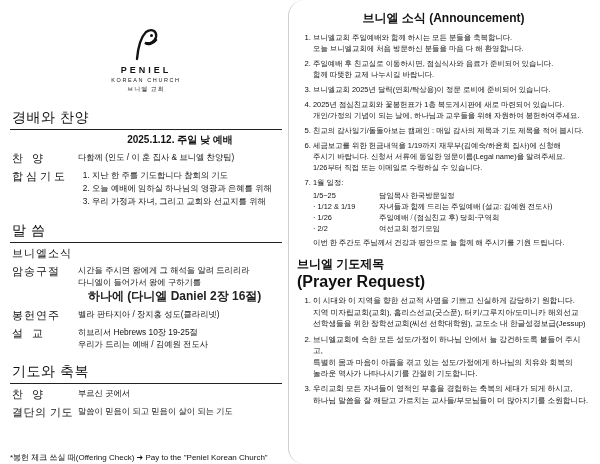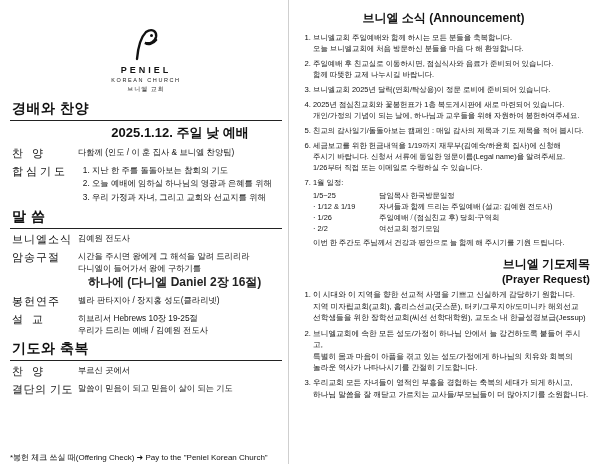"브니엘 소식 (Announcement)" .right { border-radius: none -> 16px }
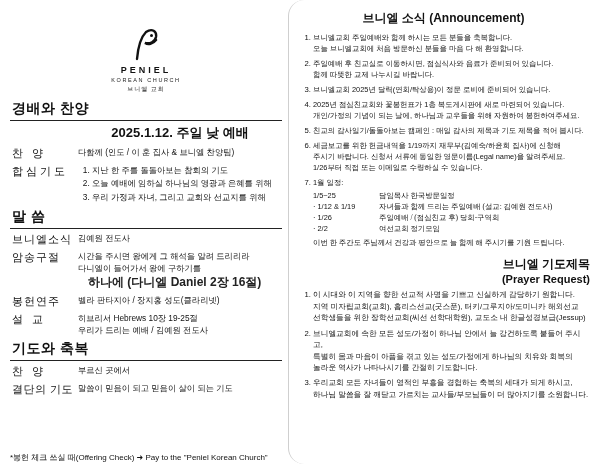"경배와 찬양" .sec-title { font-weight: bold -> normal; margin: 4px 0 2px 2px -> 13px 0 2px 2px }
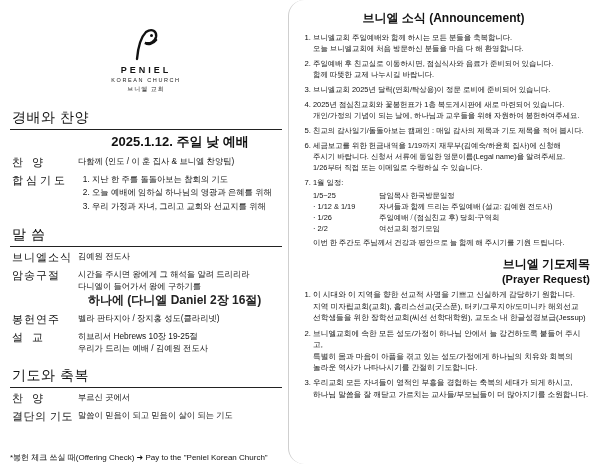"2025.1.12. 주일 낮 예배" div.row-body { font-size: 13px -> 10px }
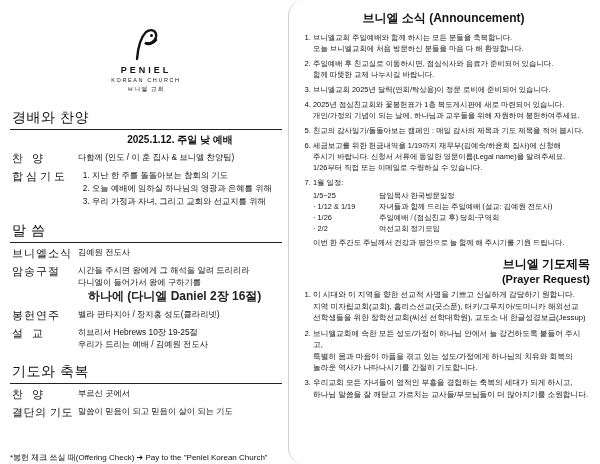"지난 한 주를 돌돌아보는 참회의" li { text: 돌돌아보는 -> 기도합니다 }
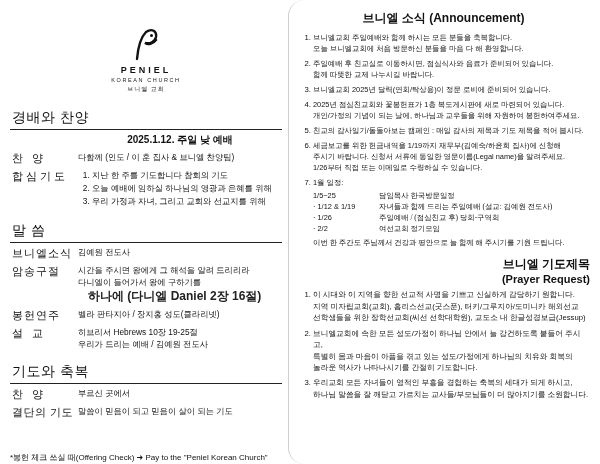"김예원 전도사" div.row-body { html: <div>김예원 전도사</div> -> none }
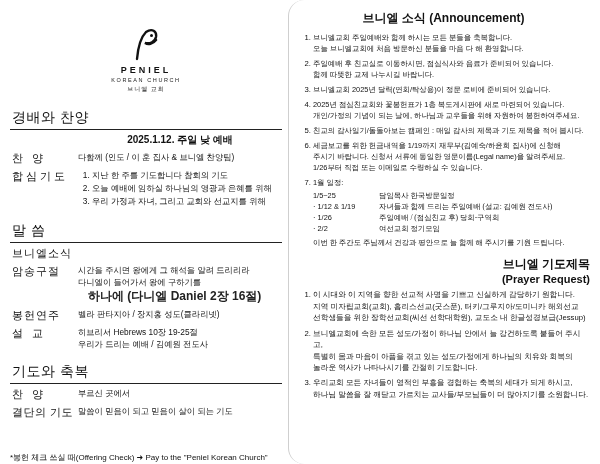"브니엘 기도제목" .prayer-title { text-align: right -> left }
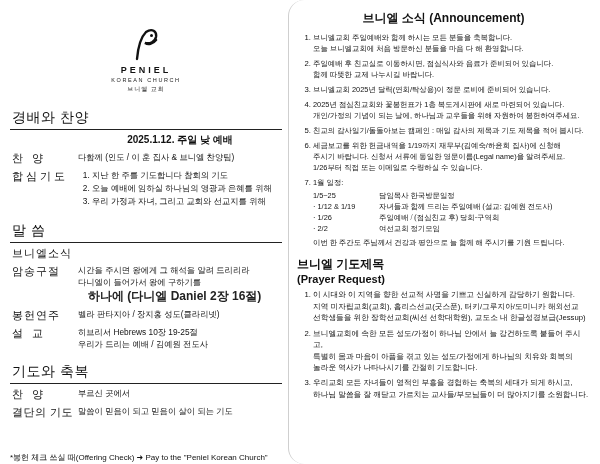"(Prayer Request)" .prayer-title .en { font-size: 11px -> 16px }
